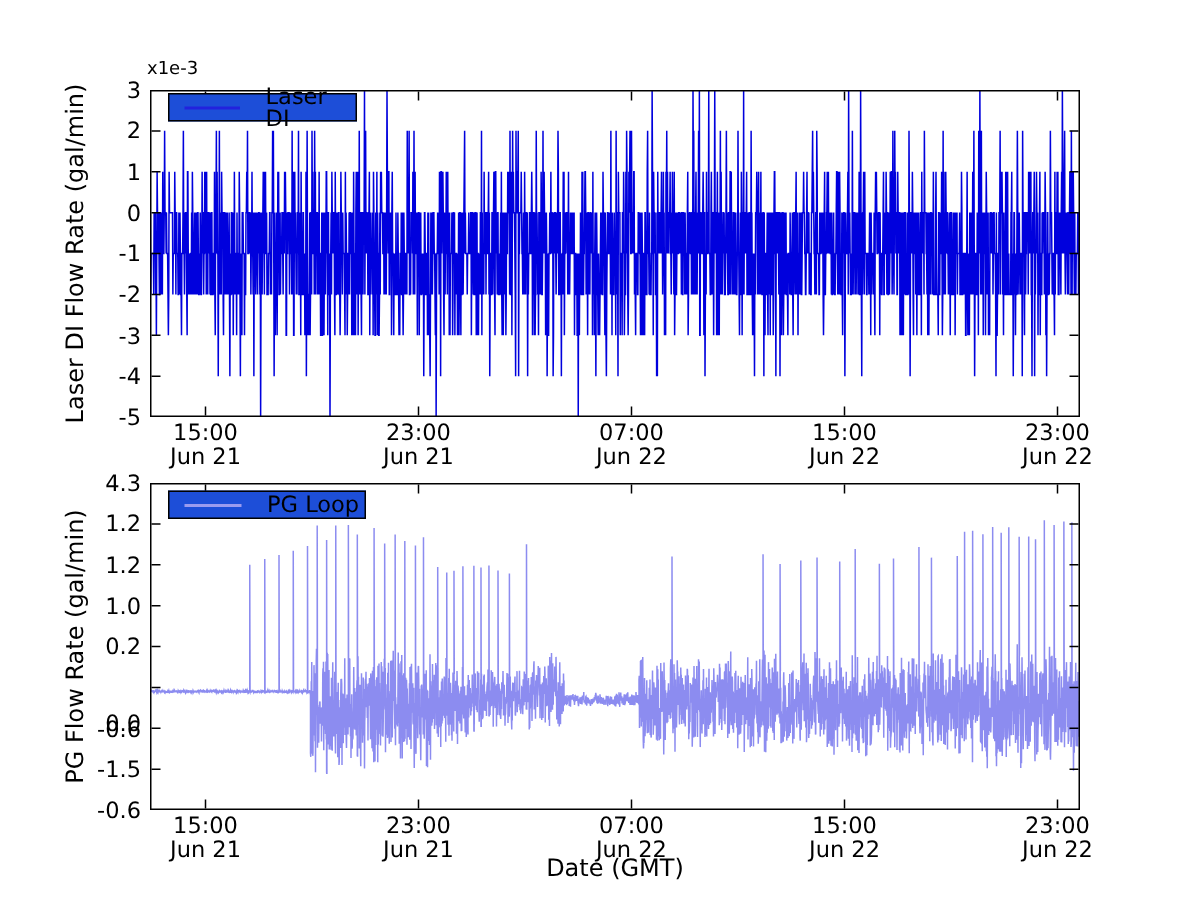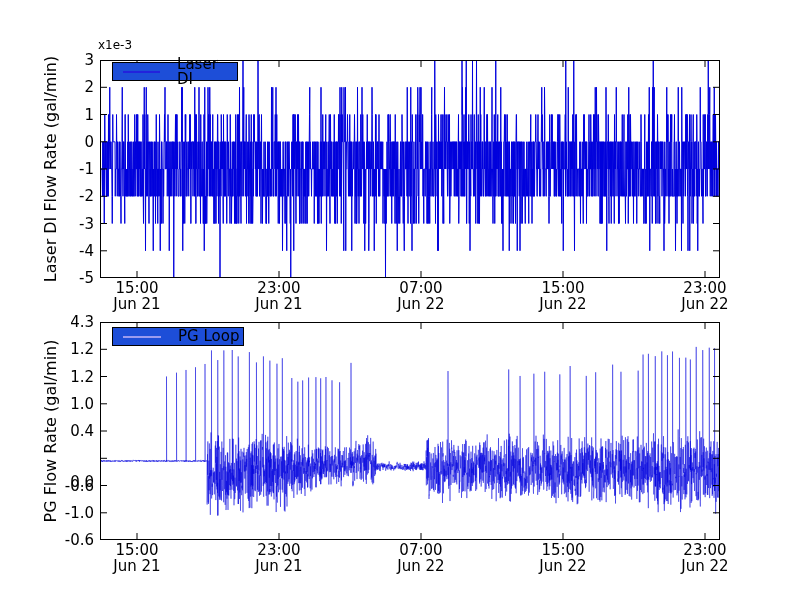"0.4" div.ytick { text: 0.4 -> 0.2 }
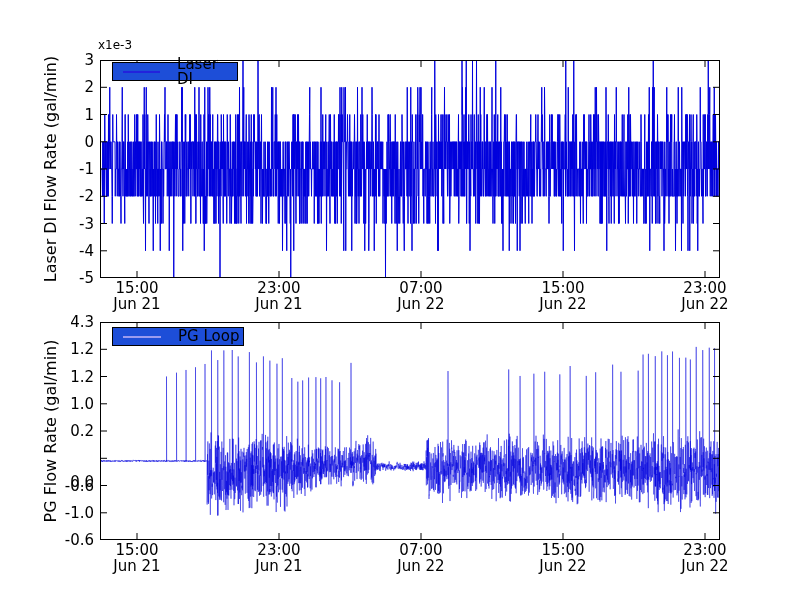"-1.0" div.ytick { text: -1.0 -> -1.5 }
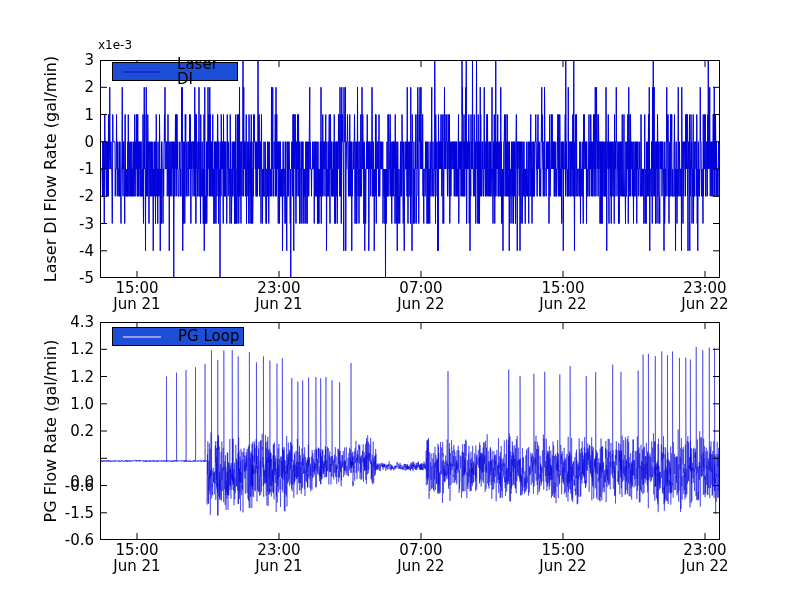"Date (GMT)" div.xlab { html: none -> <div>Date (GMT)</div> }
